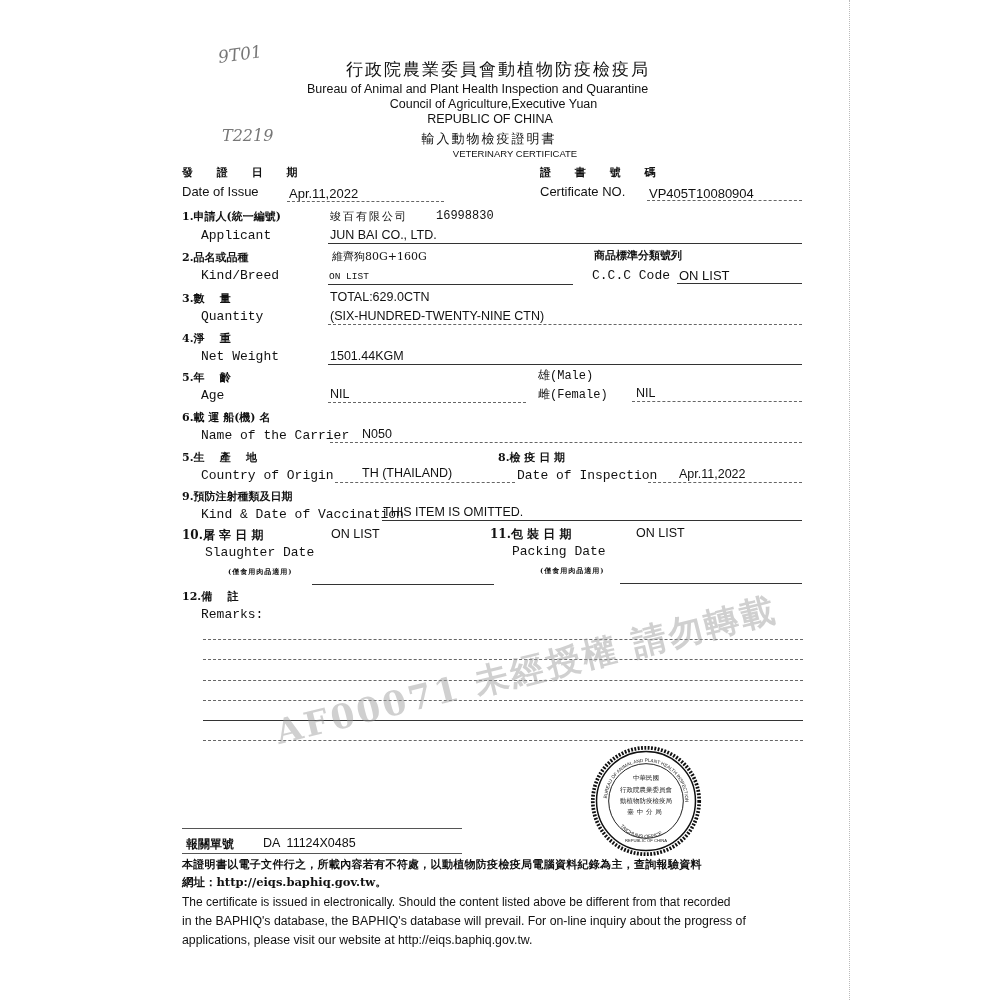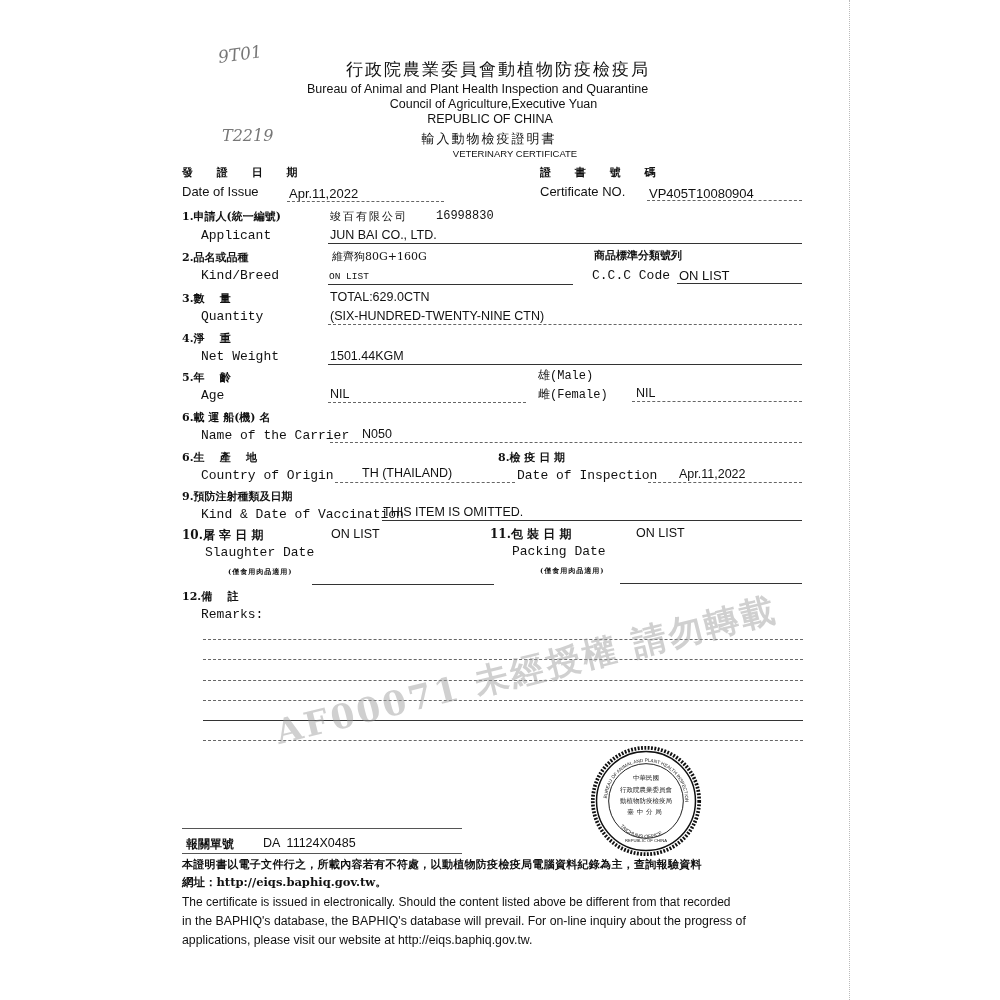"6.生 產 地" div.abs { text: 6 -> 5 }
